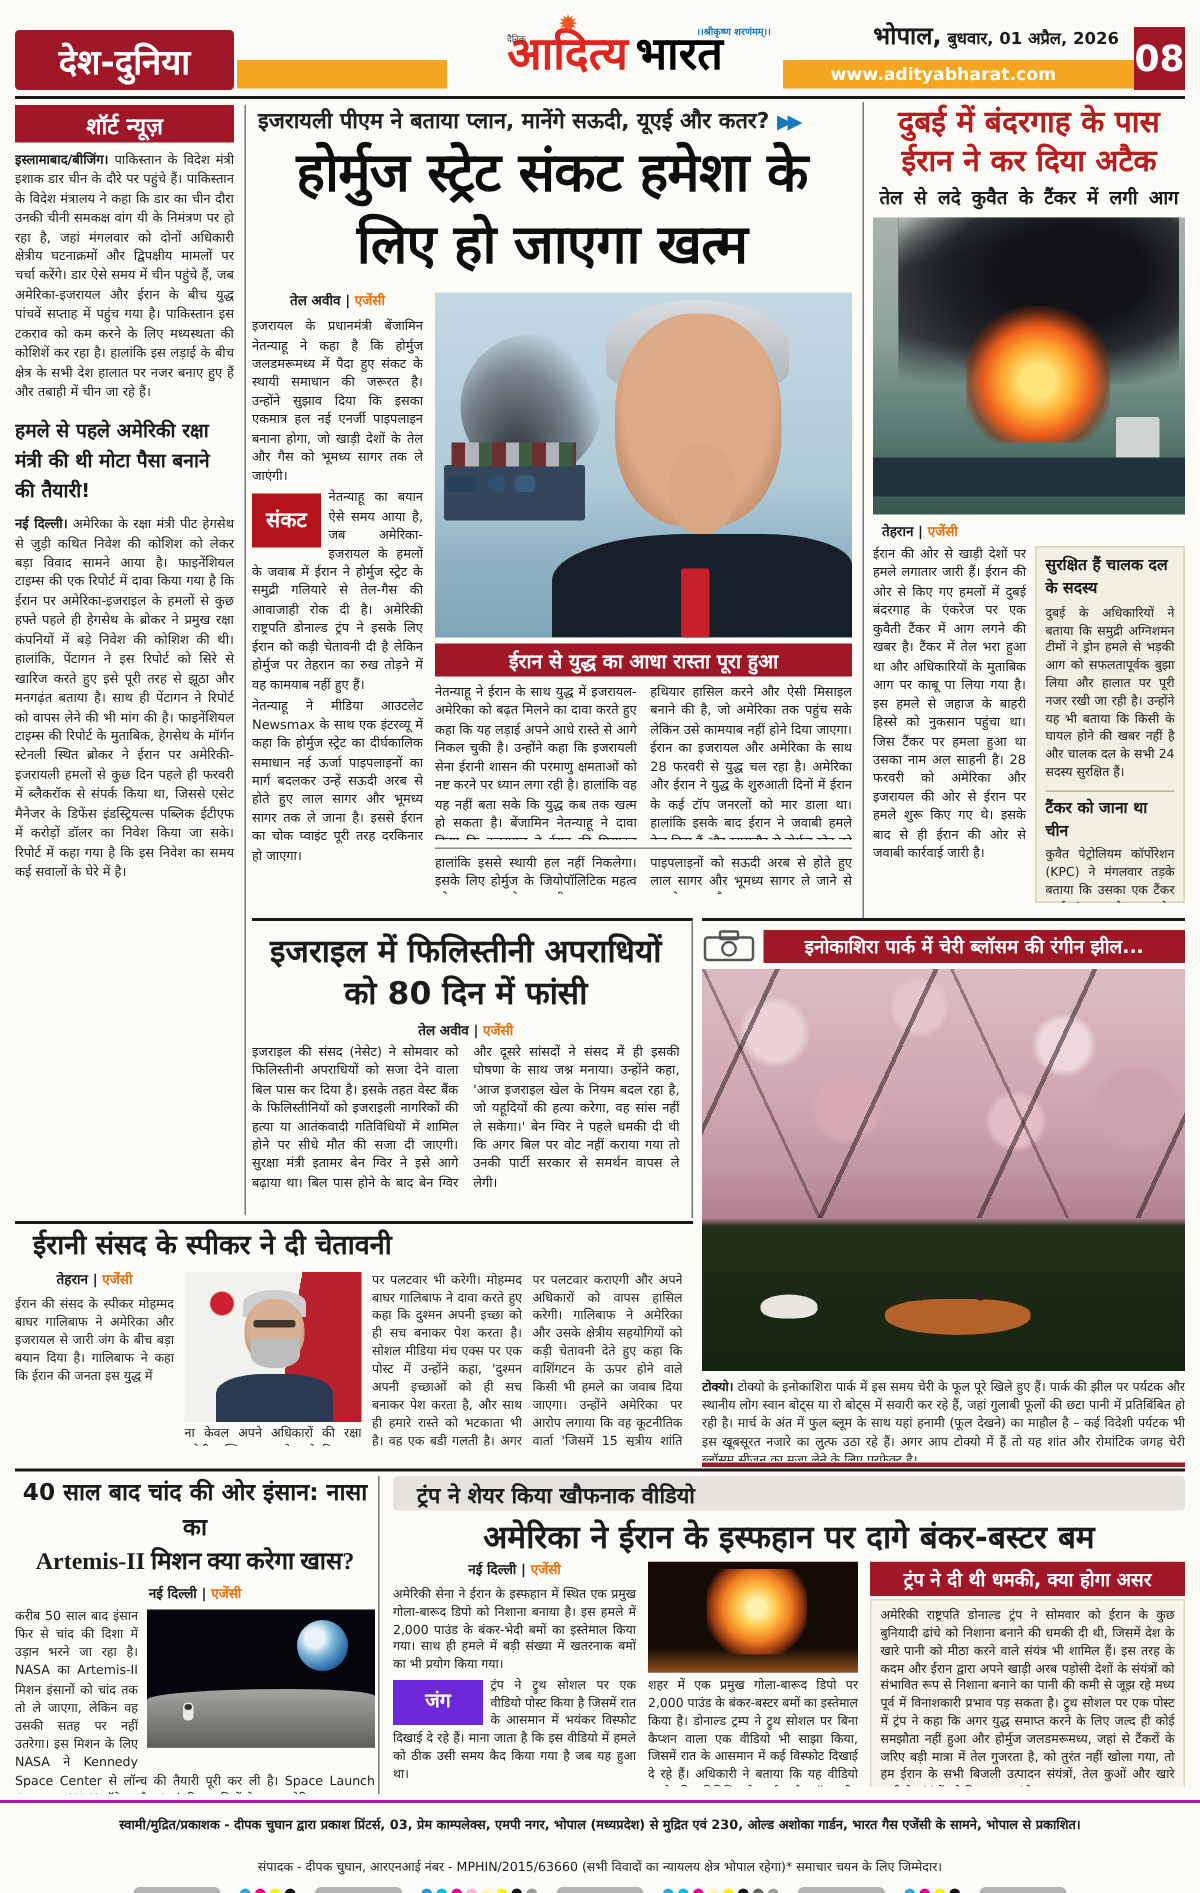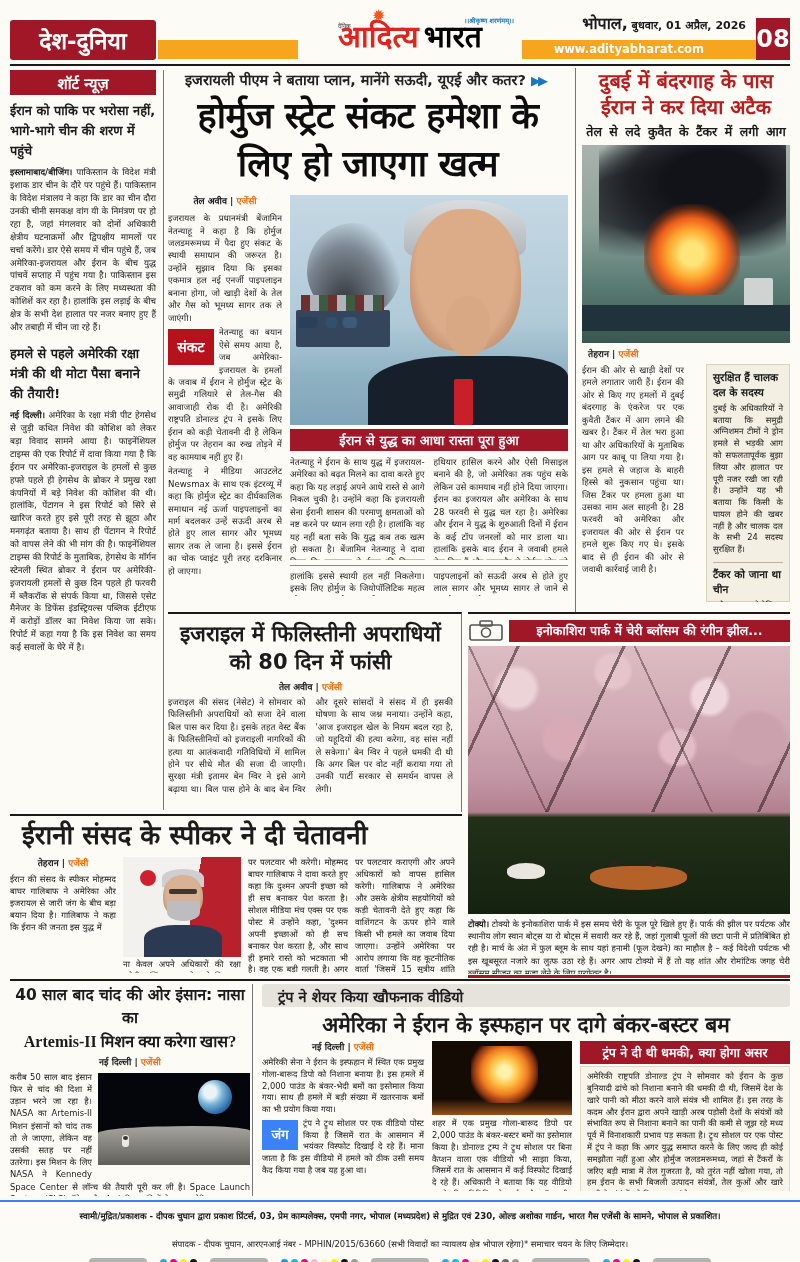"इजरायली पीएम ने बताया प्लान," .kick { margin: 1px 17px 3px -> 1px 4px 3px }
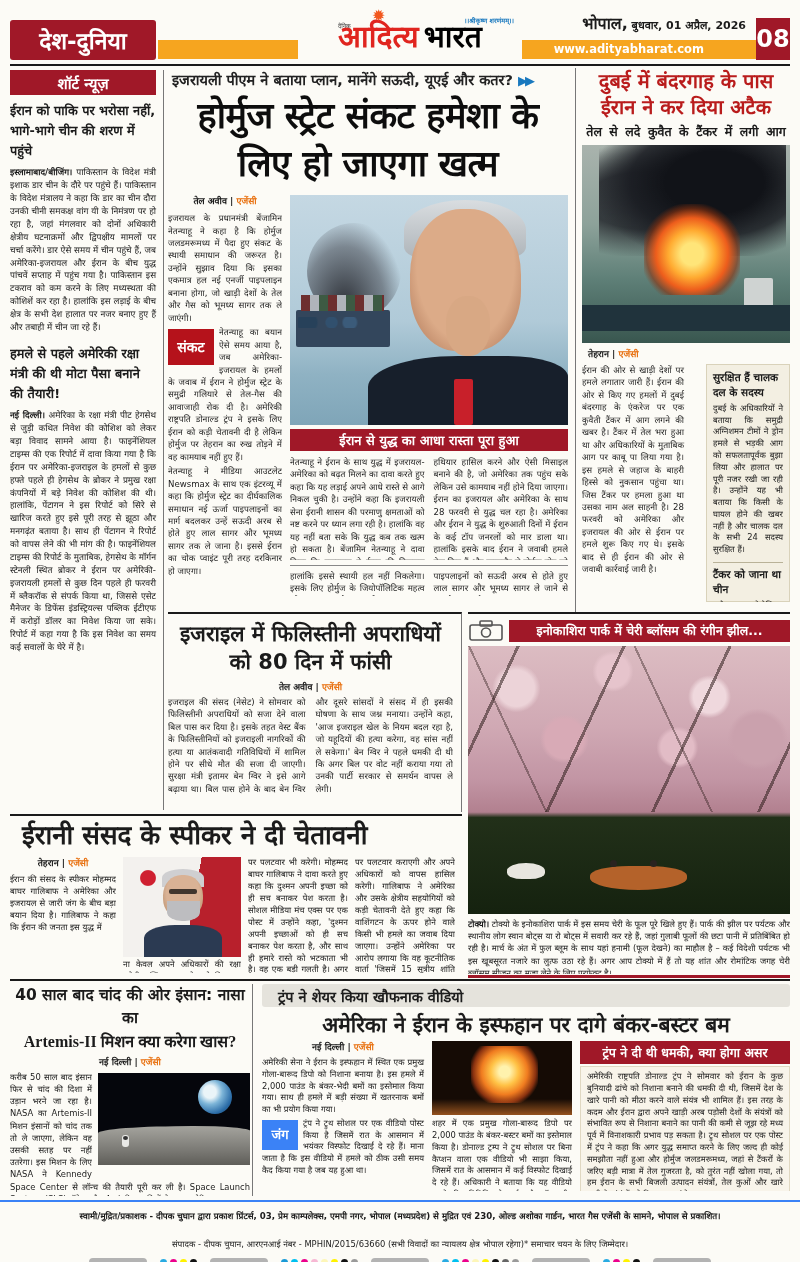"ईरान को पाकि पर भरोसा" div.sn-h1 { html: <div>ईरान को पाकि पर भरोसा नहीं, भागे-भागे चीन की शरण में पहुंचे</div> -> none }
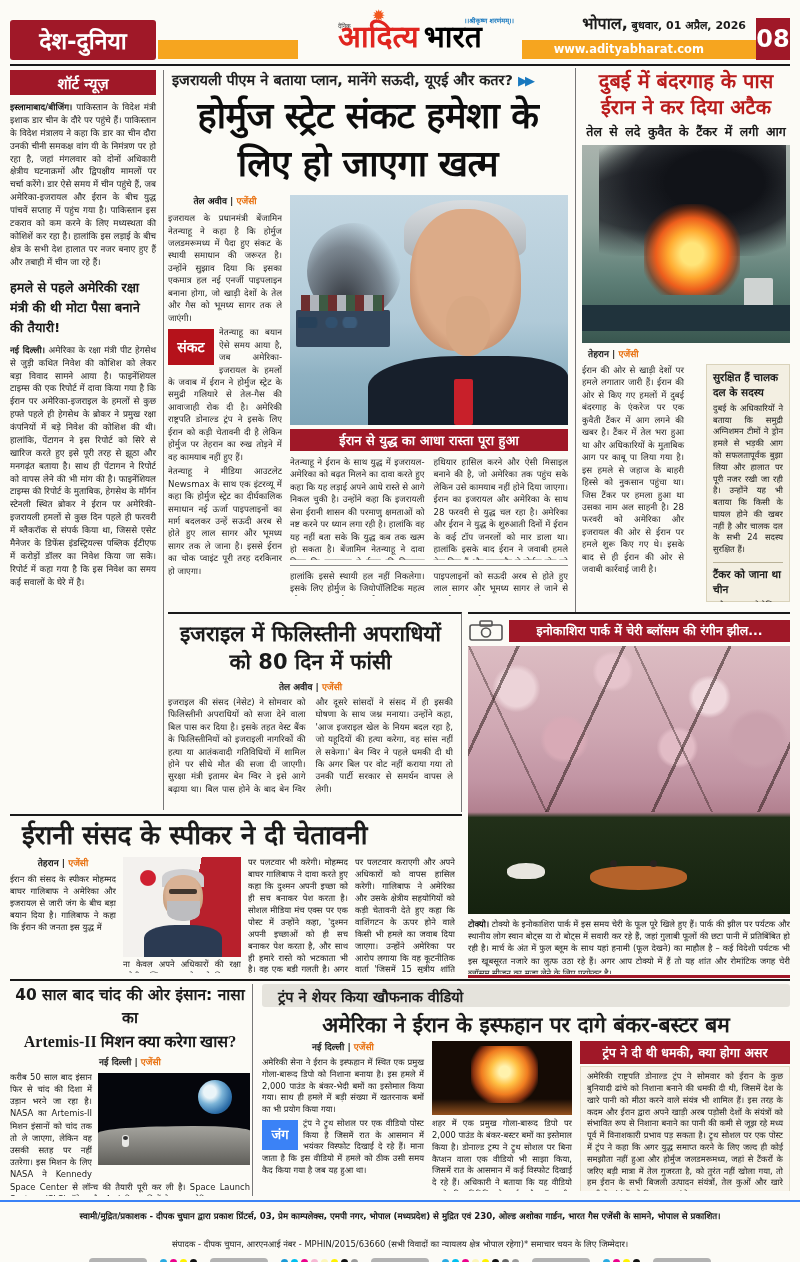"ईरान की ओर से खाड़ी" .rc-row { gap: 22px -> 6px }
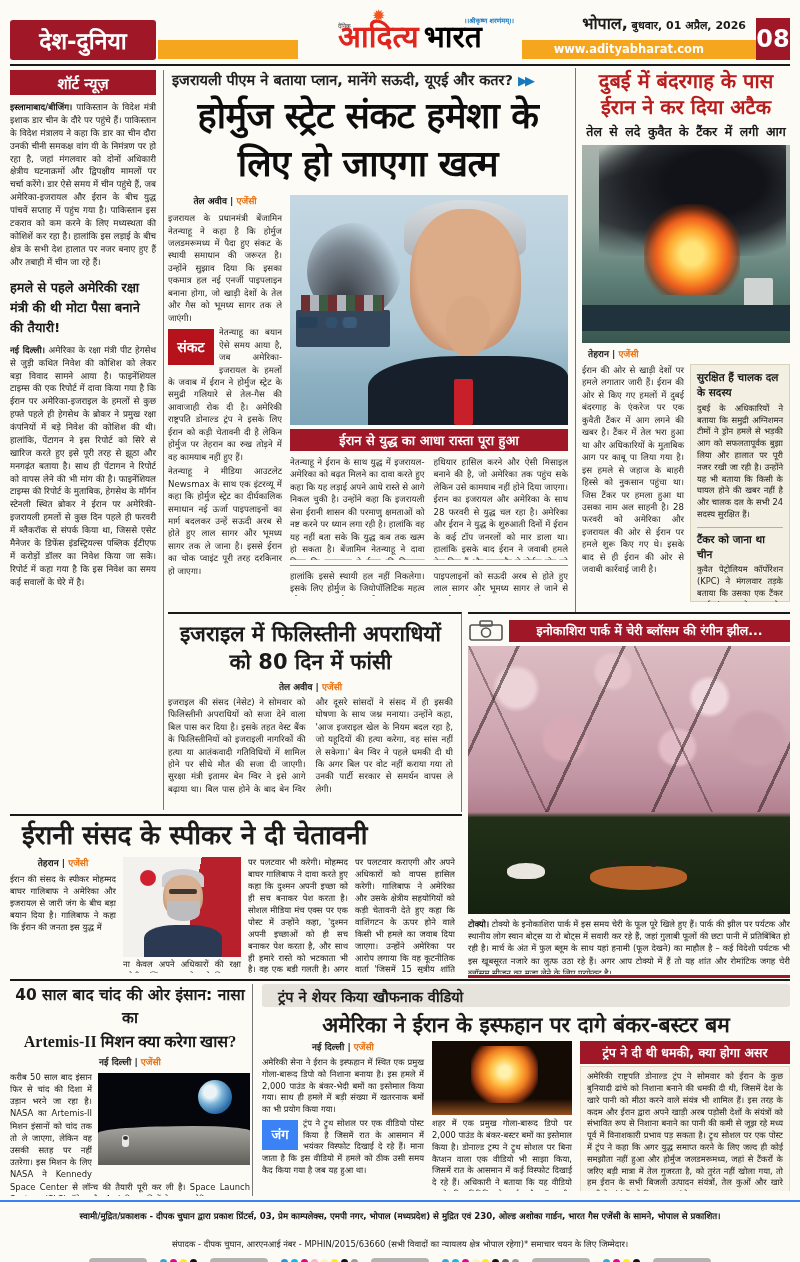"ईरानी संसद के स्पीकर ने" .sp-h { font-size: 26px -> 18px }
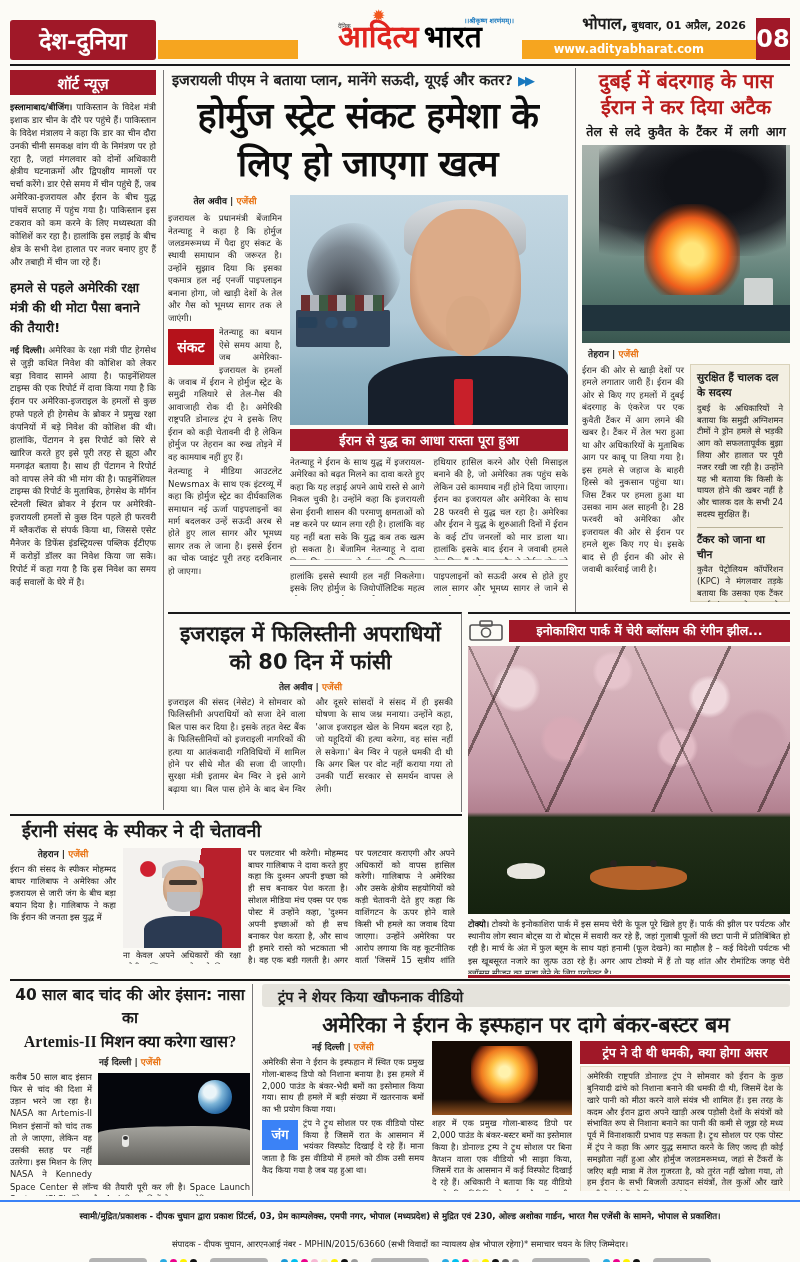"जंग" .jang { background: #3b82f6 -> #6d28d9; width: 36px -> 60px }
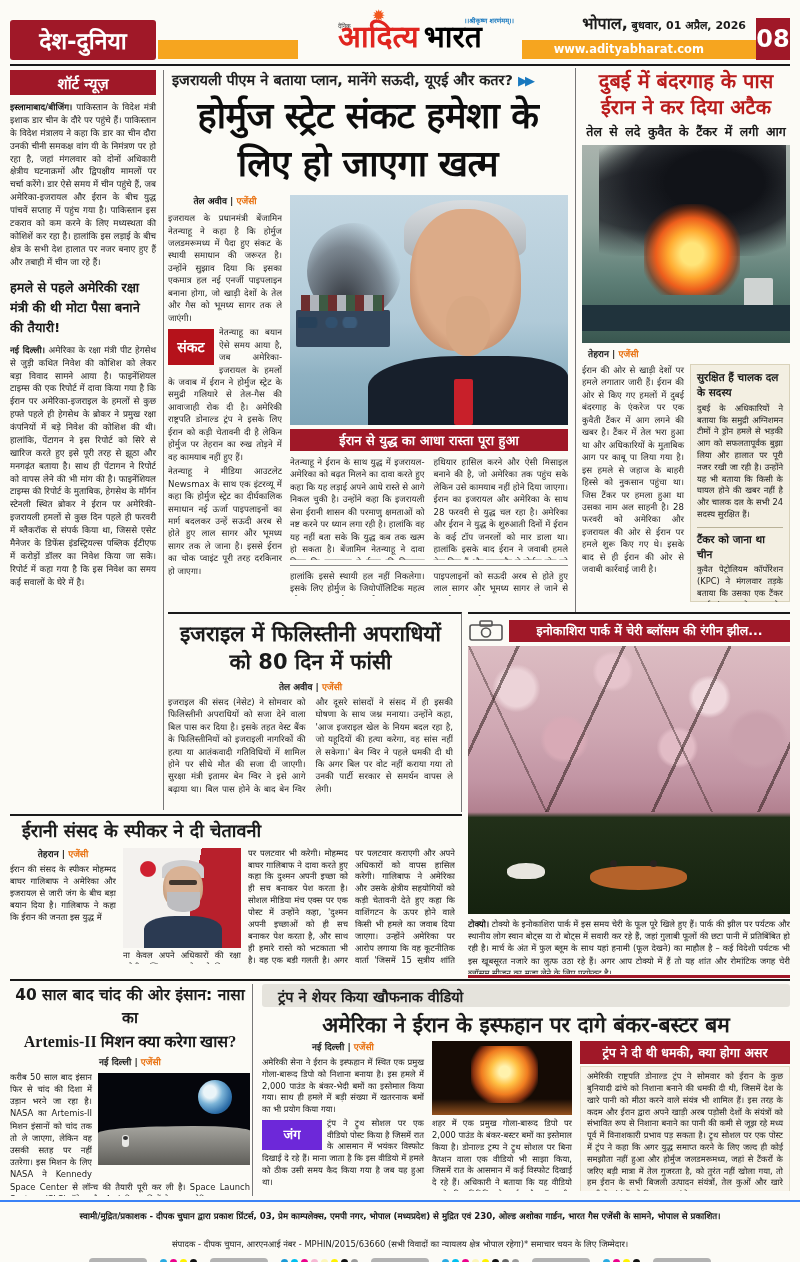"स्वामी/मुद्रित/प्रकाशक - दीपक चुघान" #footer { border-top: 2px solid #3b82f6 -> 2px solid #a21caf }
